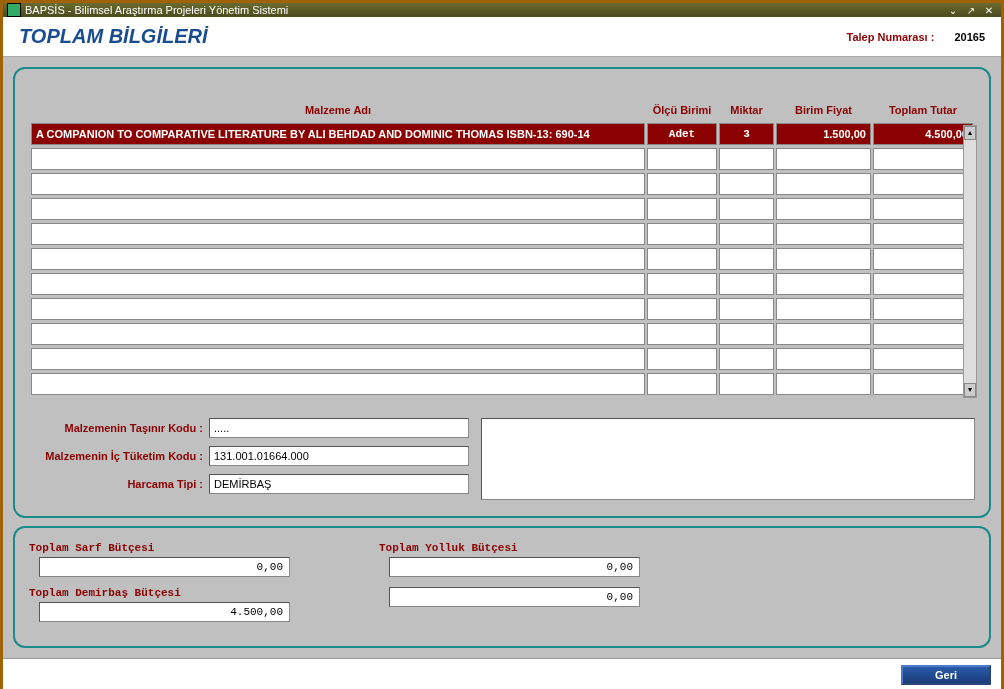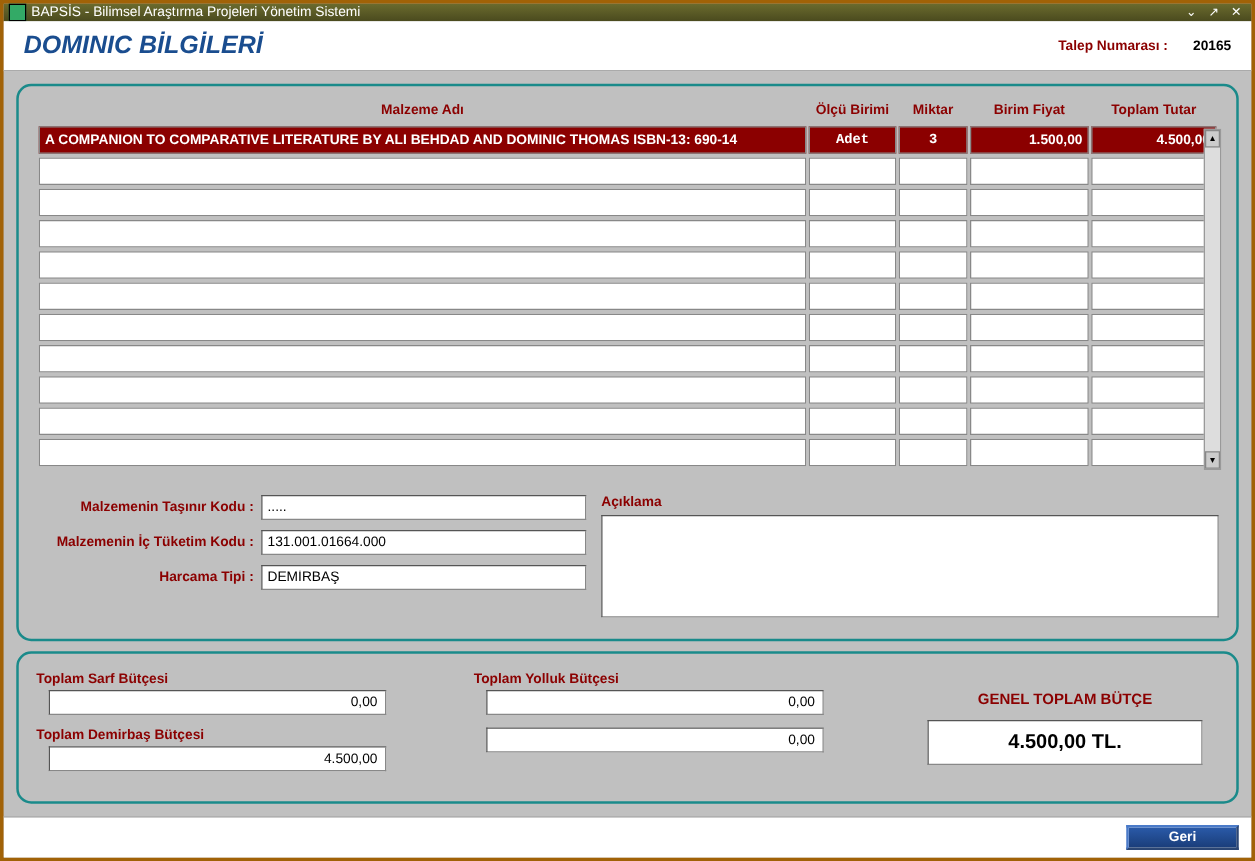"DOMINIC BİLGİLERİ" div.page-title { text: DOMINIC -> TOPLAM }
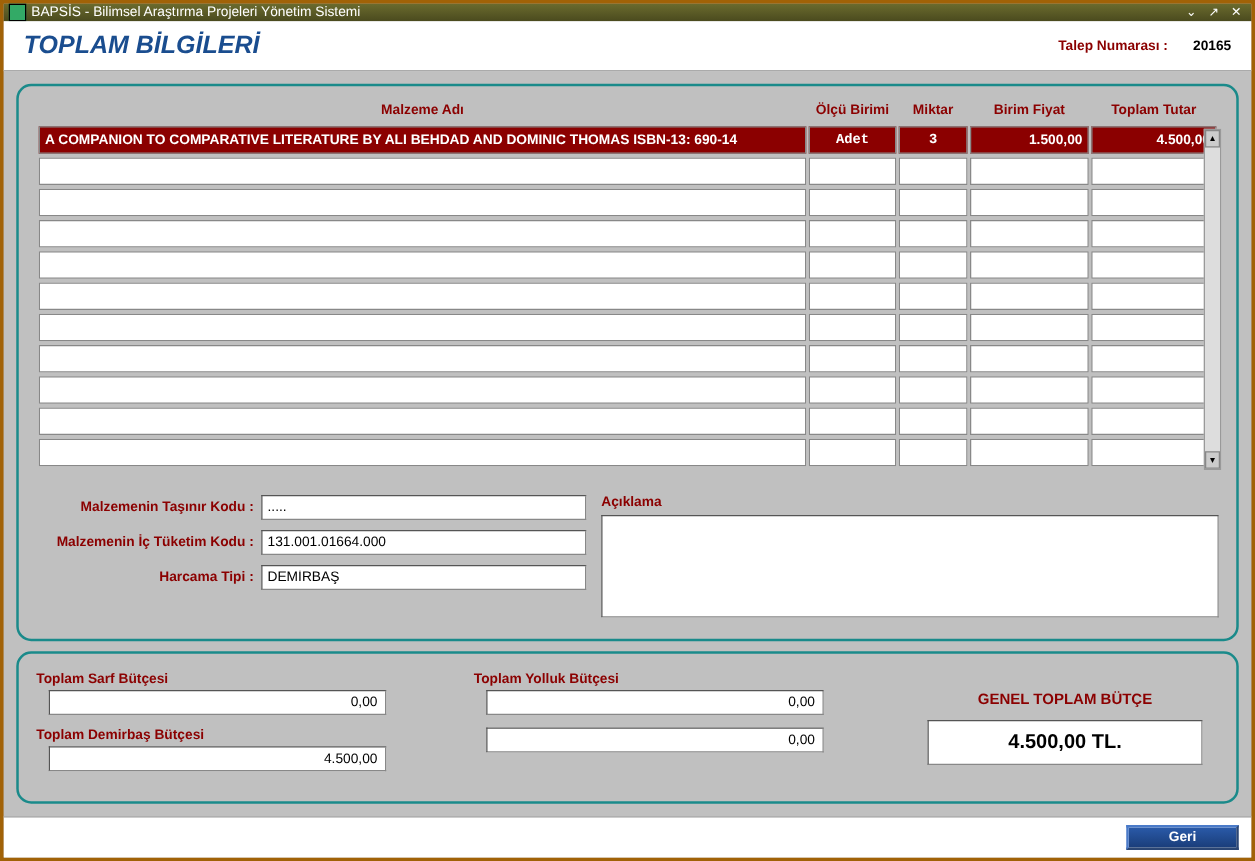"Malzeme Adı" .panel { padding: 6px 14px 14px -> 28px 14px 14px }
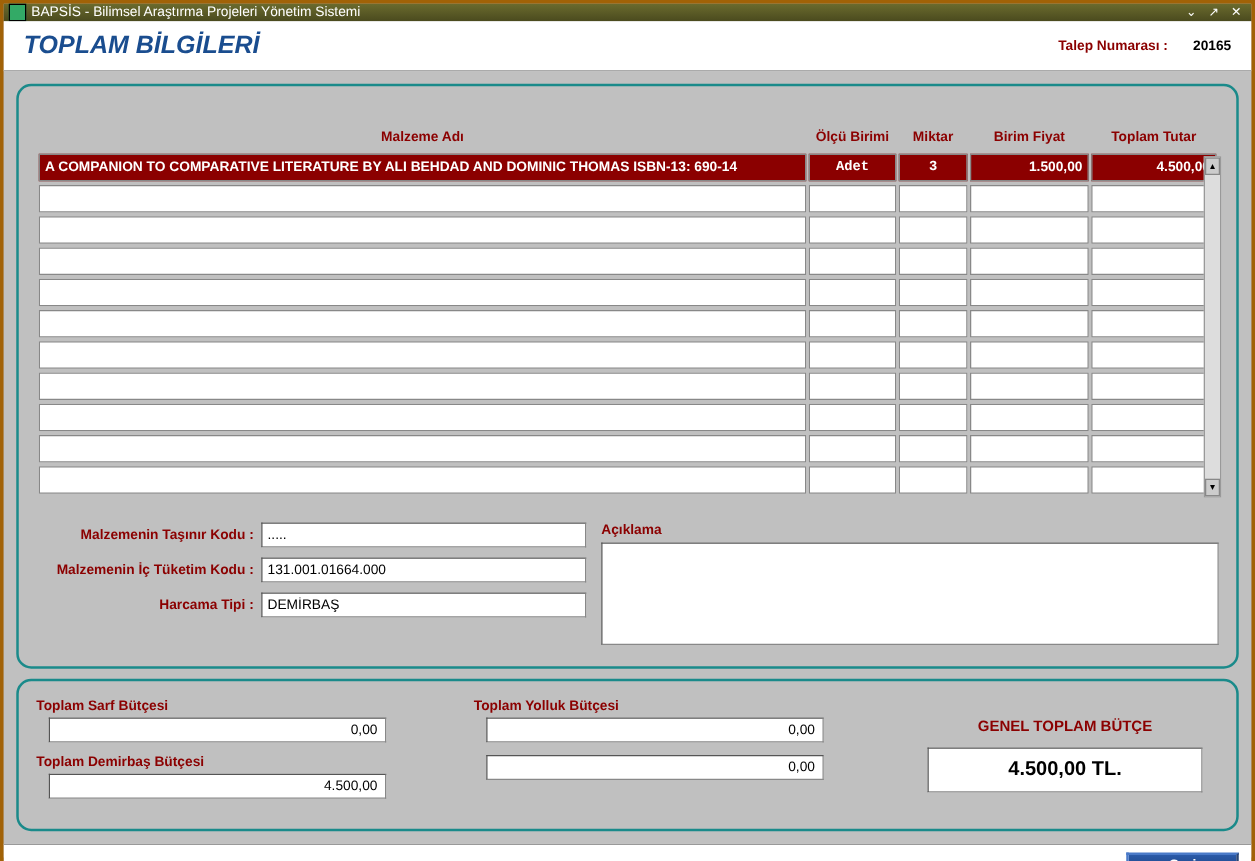"Açıklama" div.desc-label { html: <div>Açıklama</div> -> none }
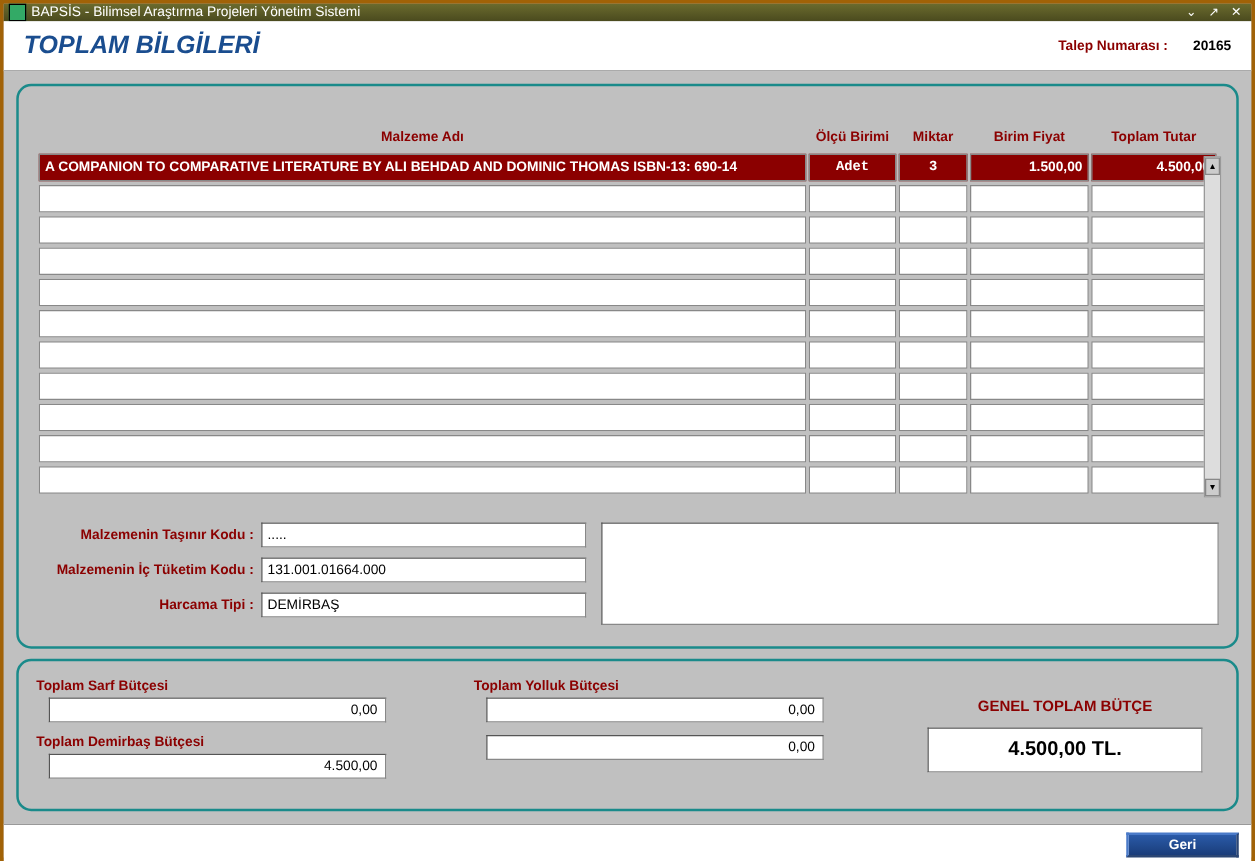"Toplam Sarf Bütçesi" .budget-field { font-family: none -> Liberation Mono, monospace }
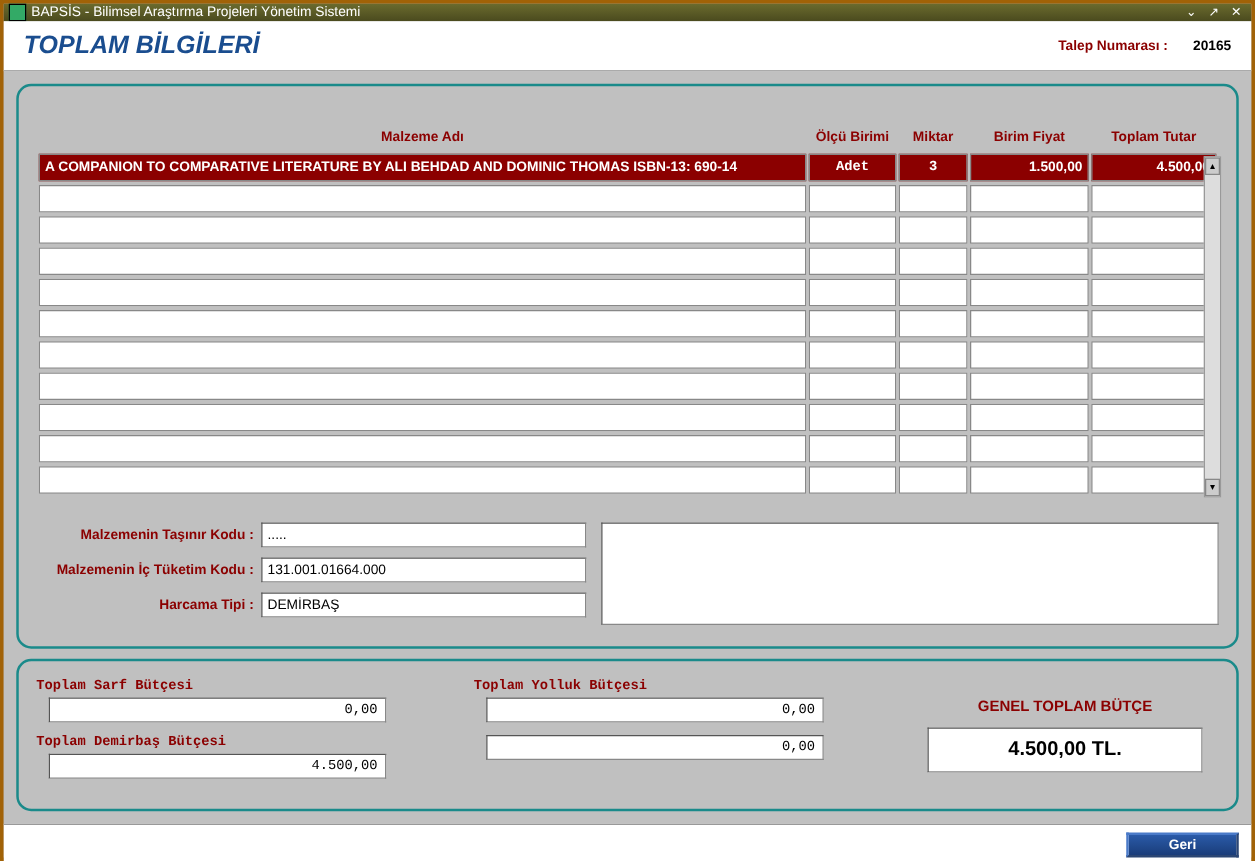"0,00" .budget-input { width: 270px -> 251px }
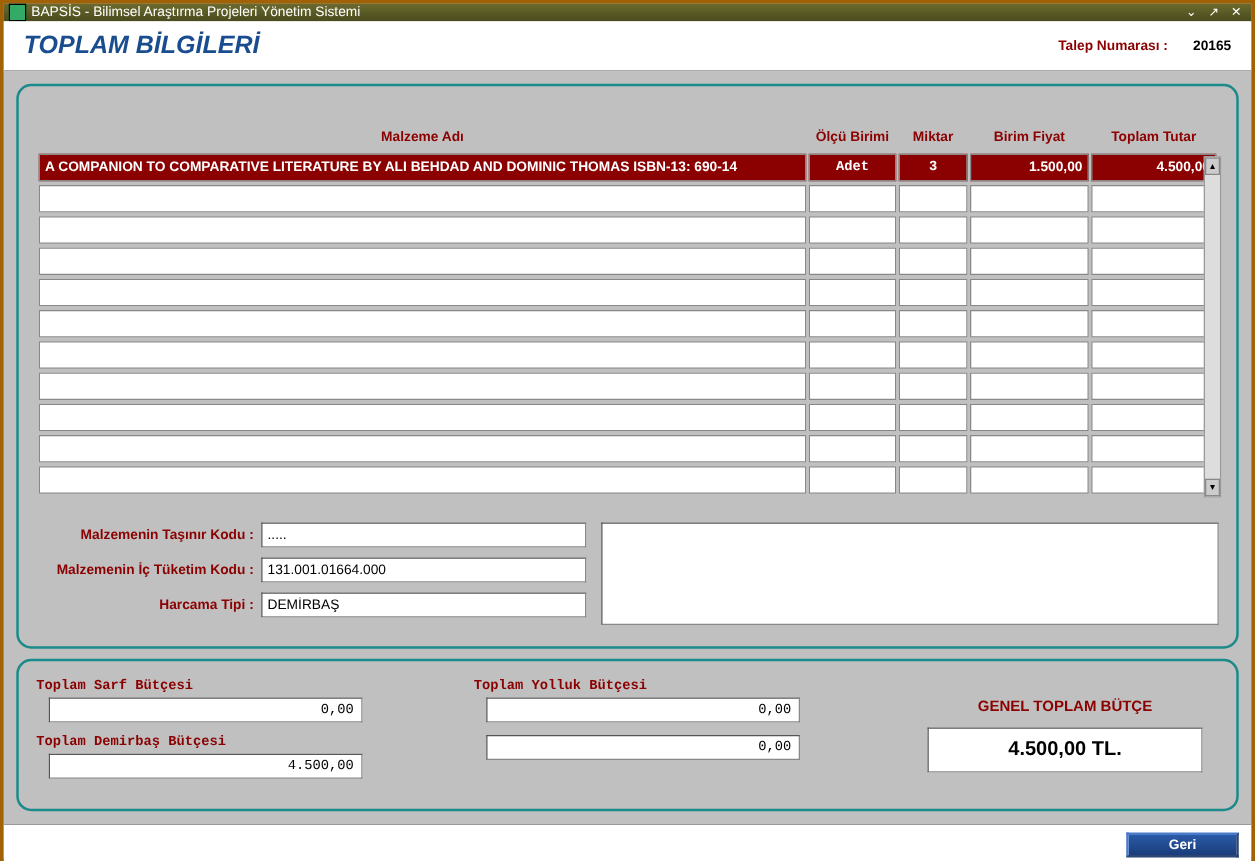"GENEL TOPLAM BÜTÇE" div.total-box { html: <div> <div>GENEL TOPLAM BÜTÇE</div> <div>4.500,00 TL.</div> </div> -> none }
